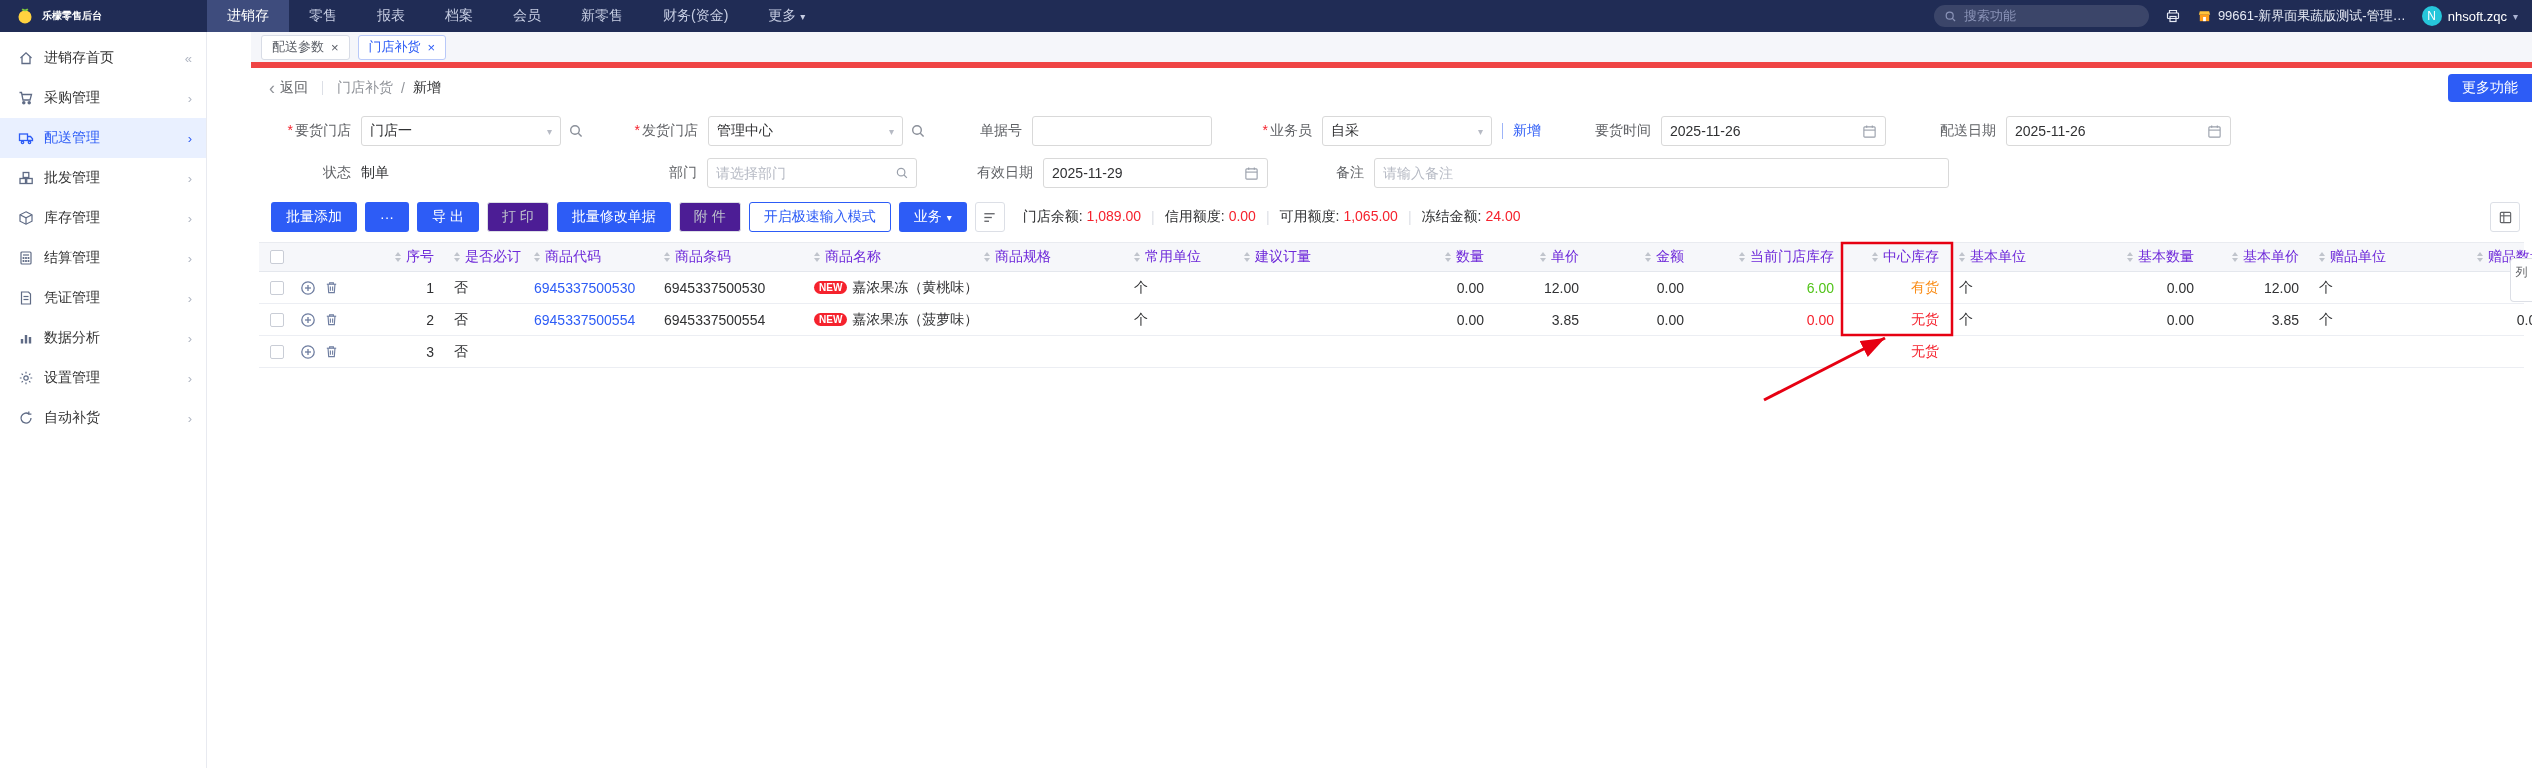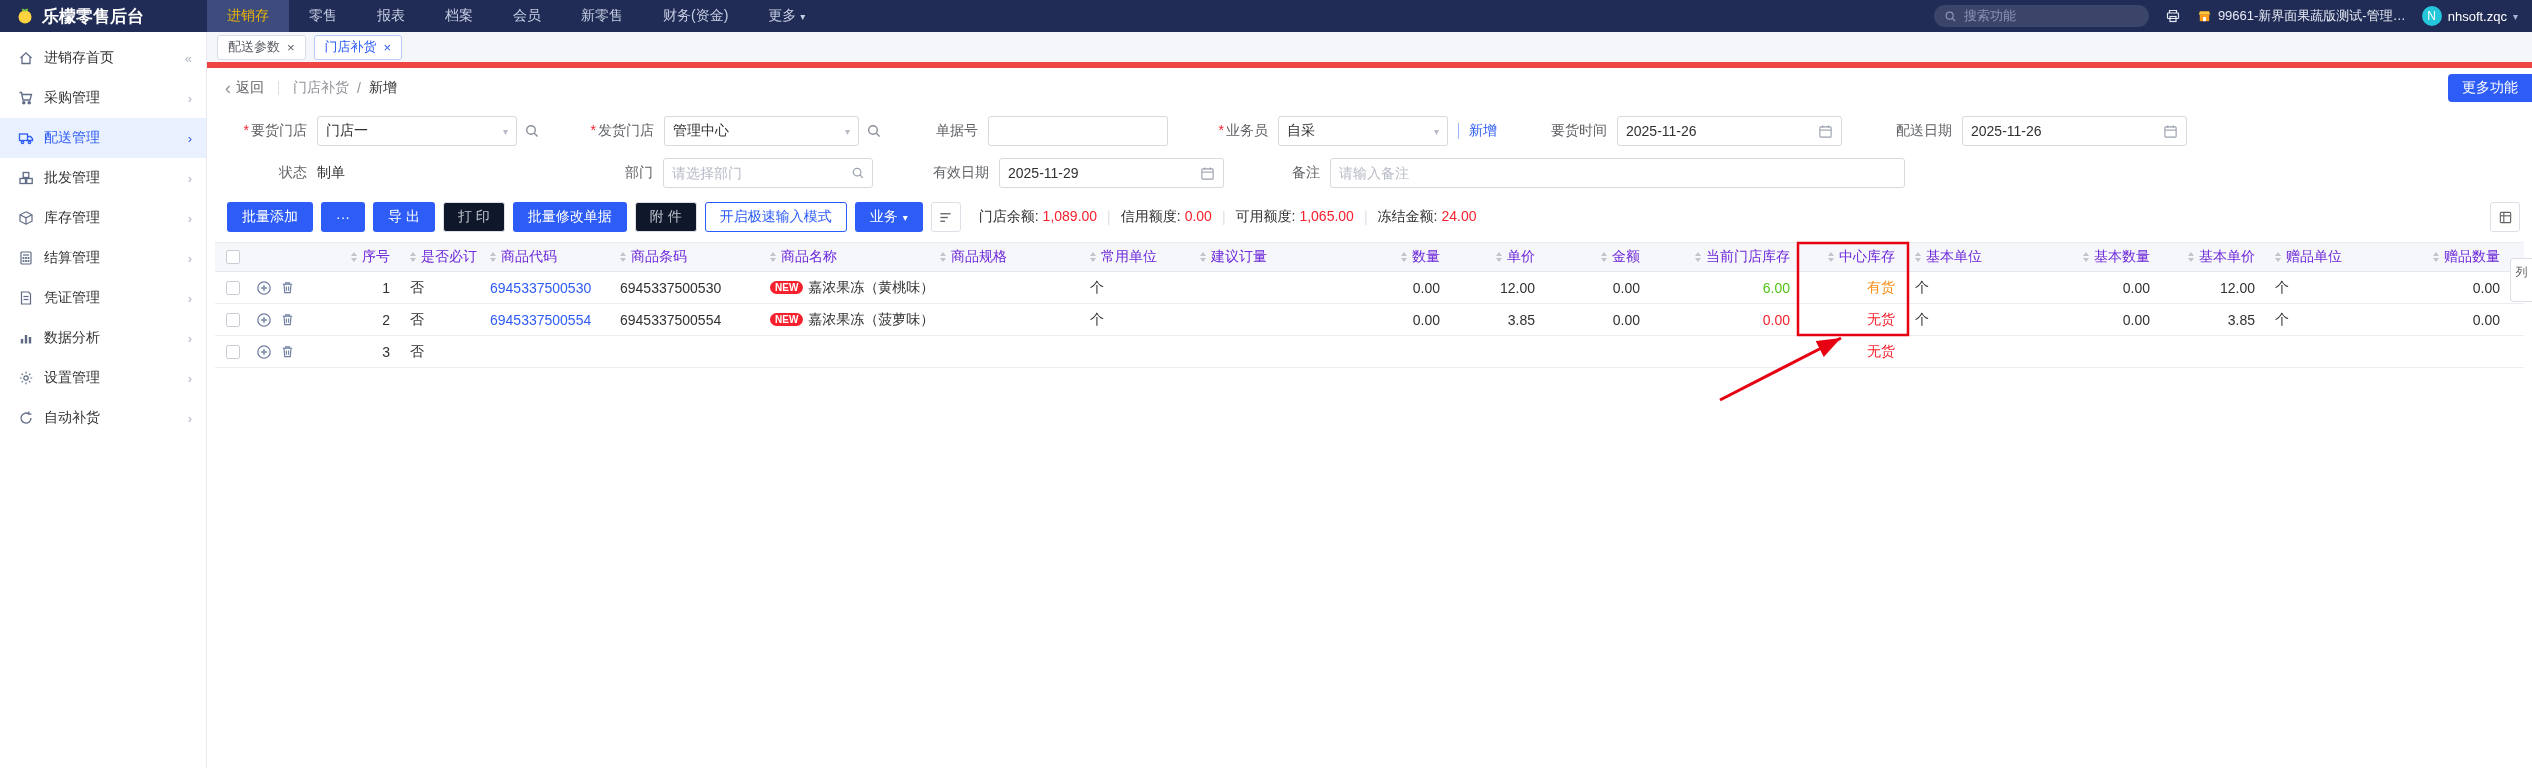"乐檬零售后台" .logo { font-size: 17px -> 10px }
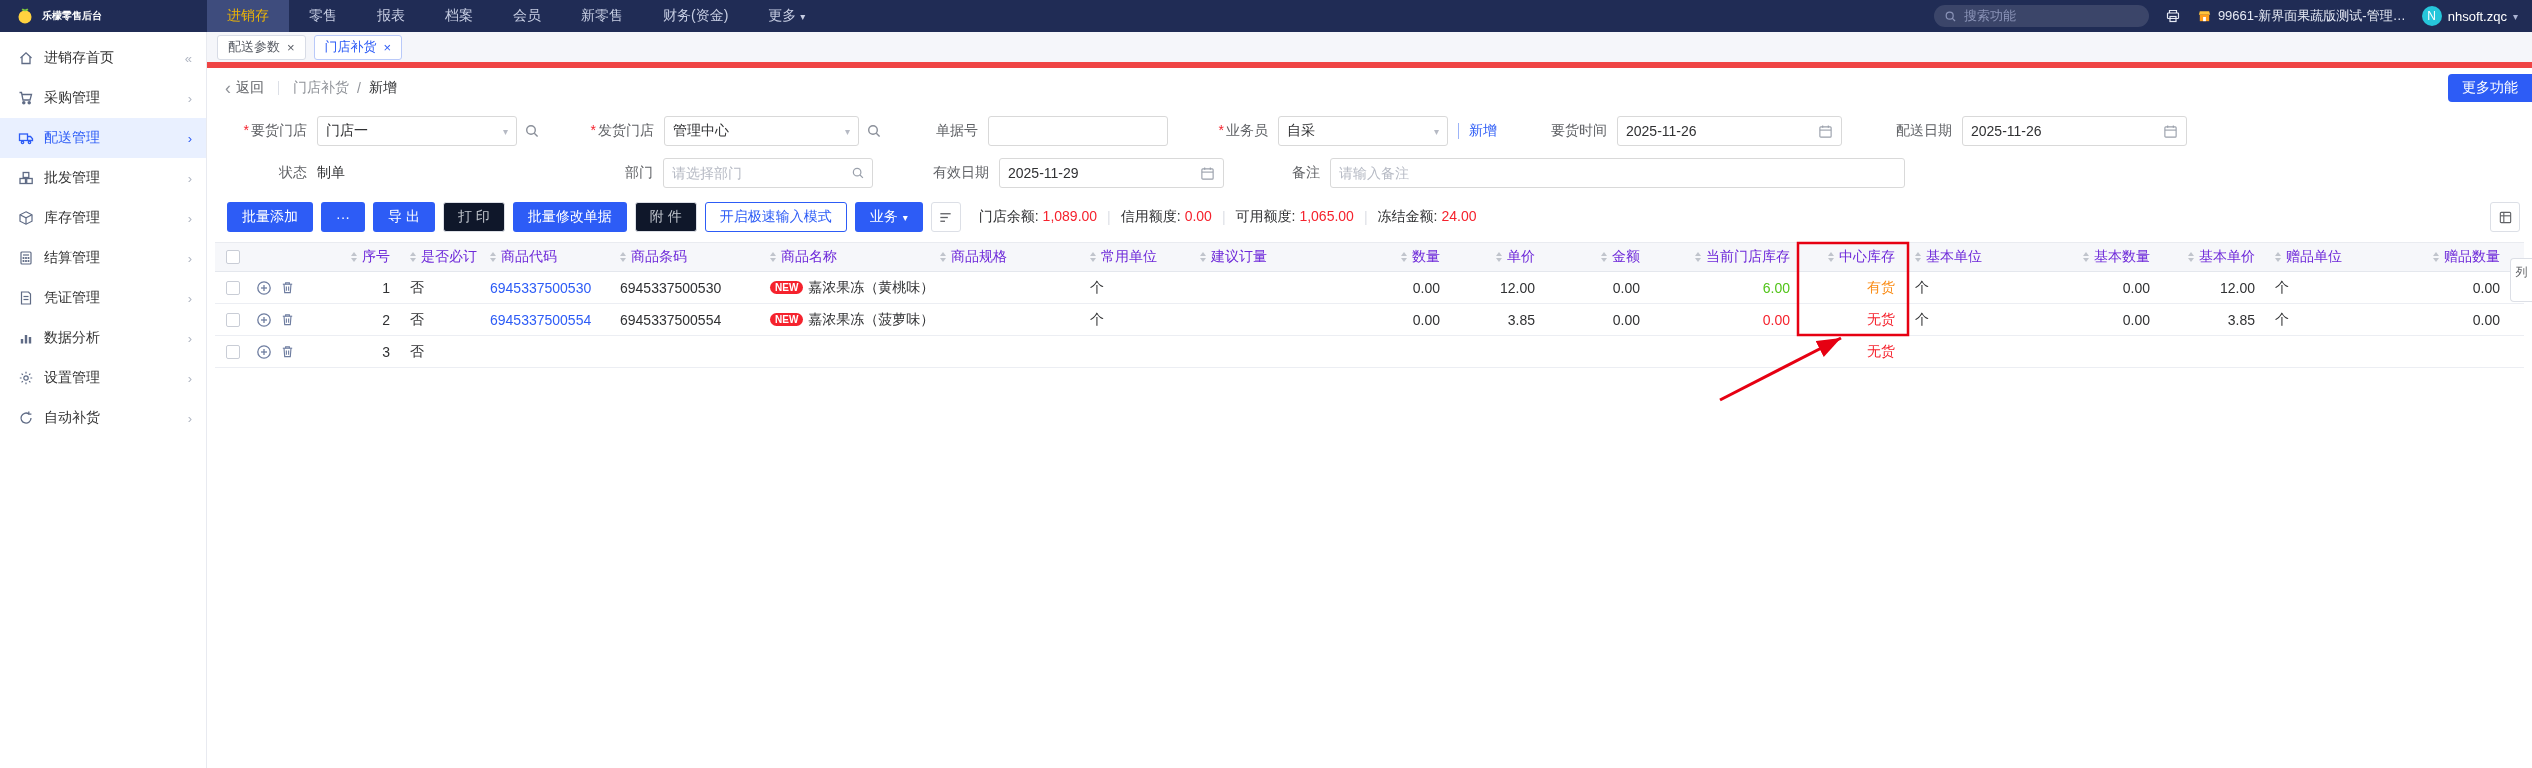"进销存" .top-menu-item.active { color: #eab308 -> #ffffff }
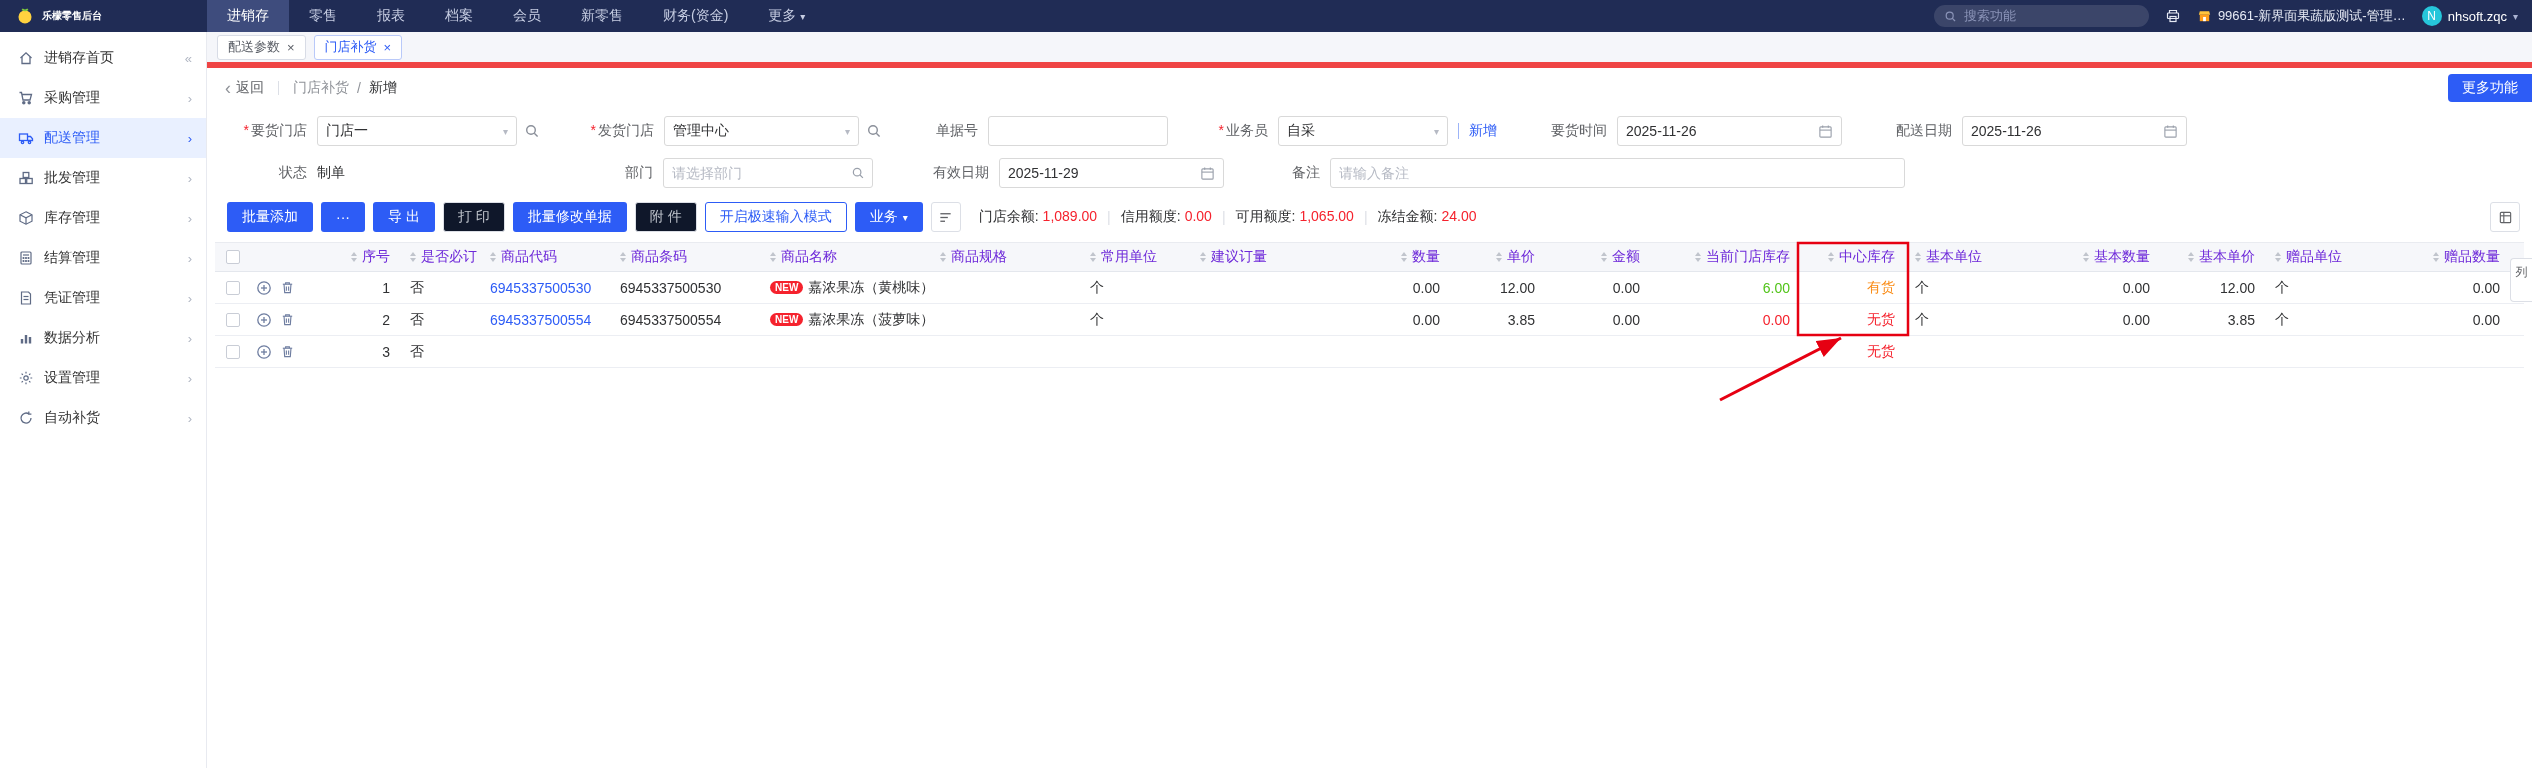"进销存首页" .body-row { gap: none -> 44px }
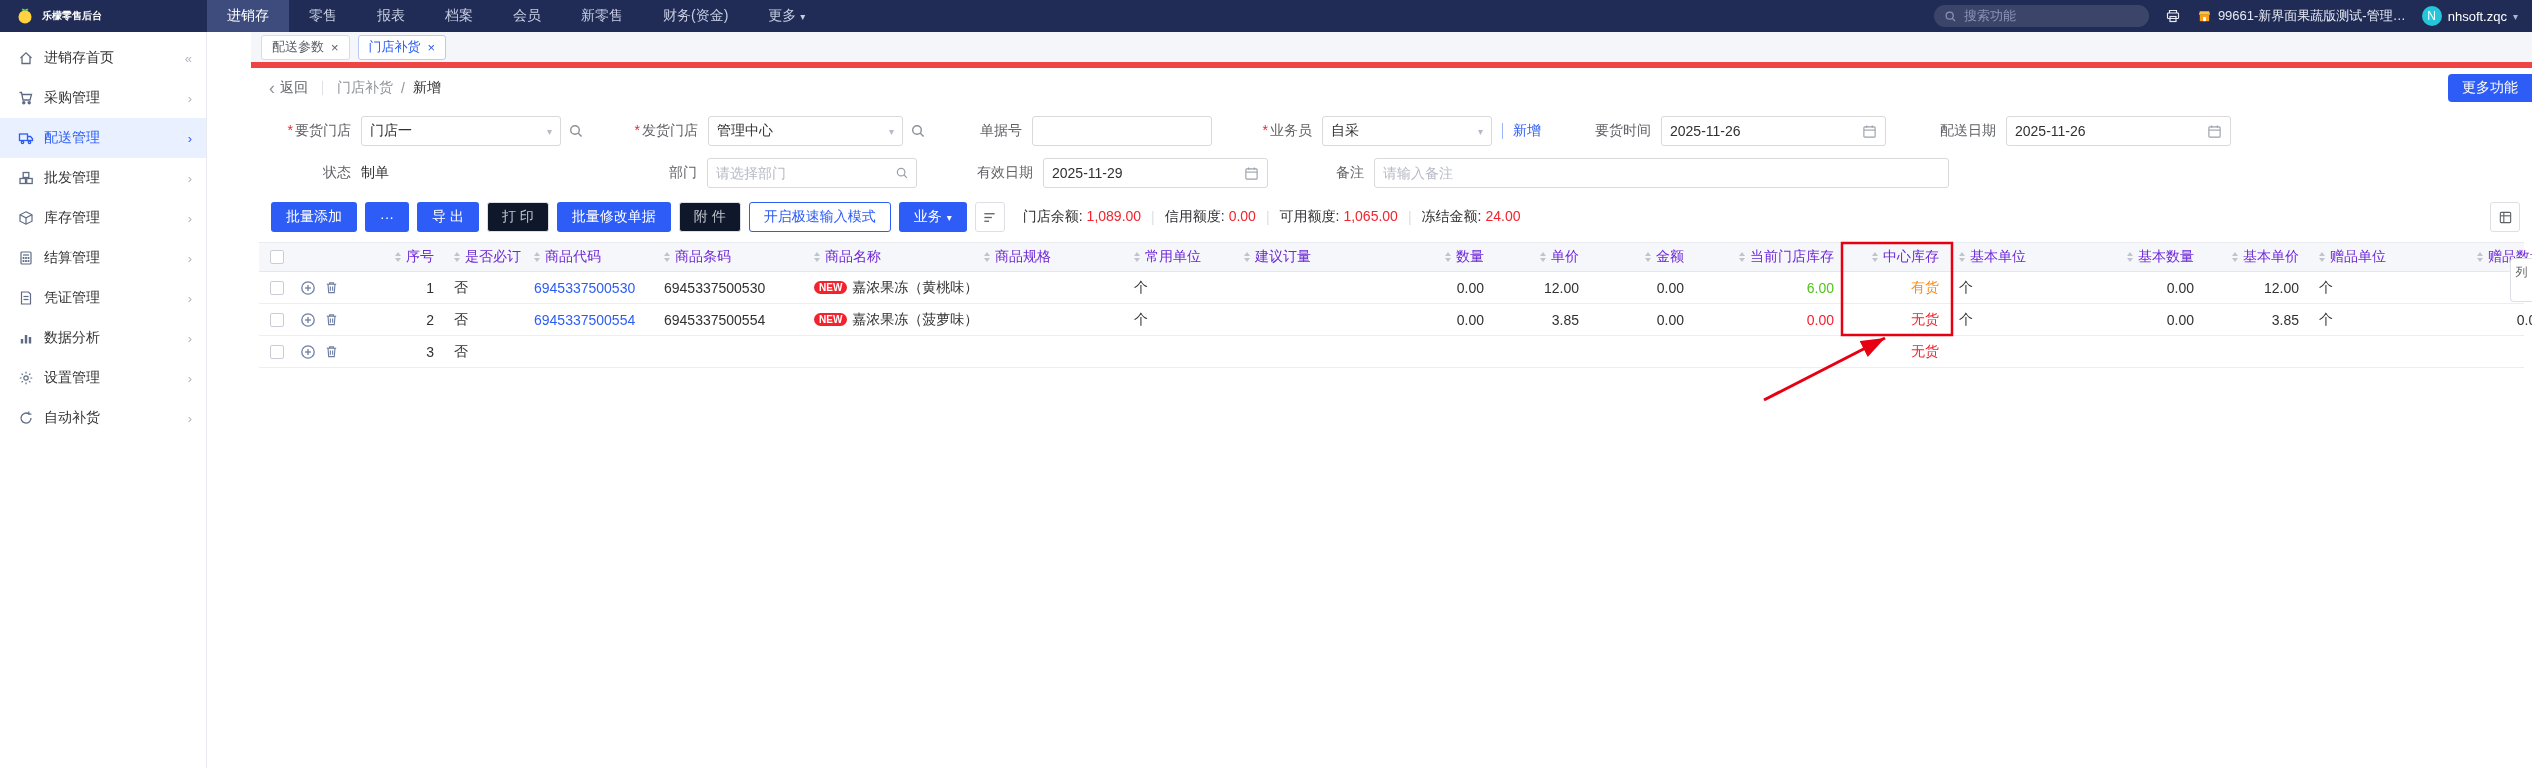"打 印" .btn.disabled { background: #0f172a -> #4c1d95 }
